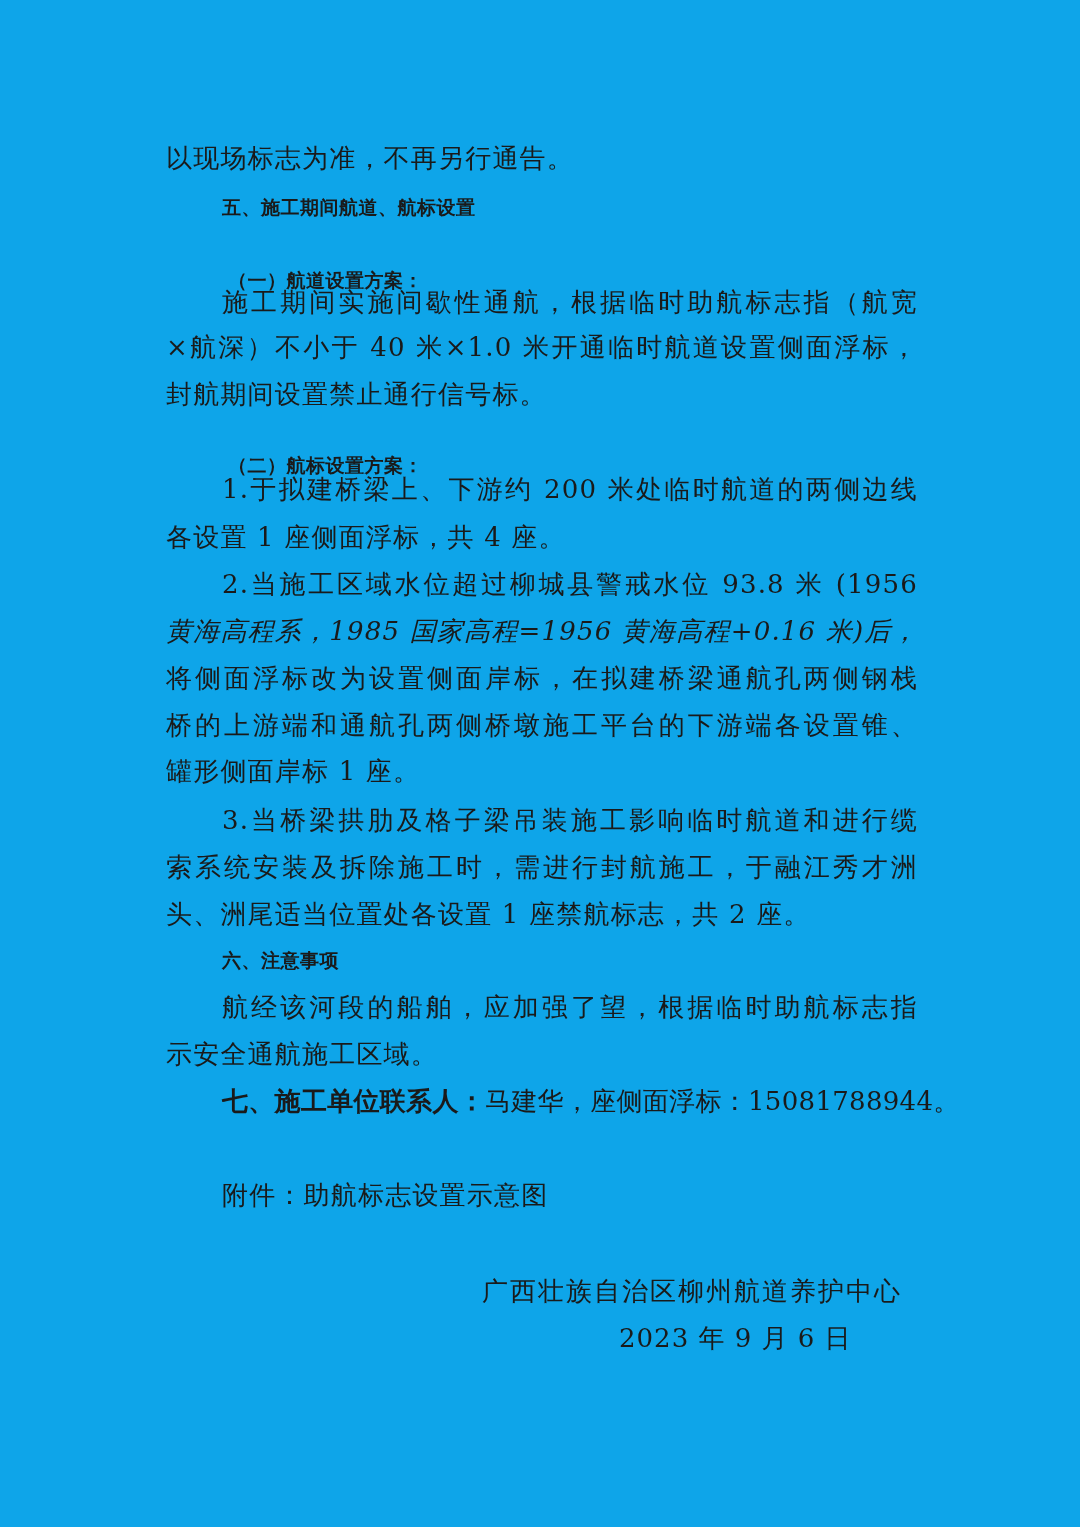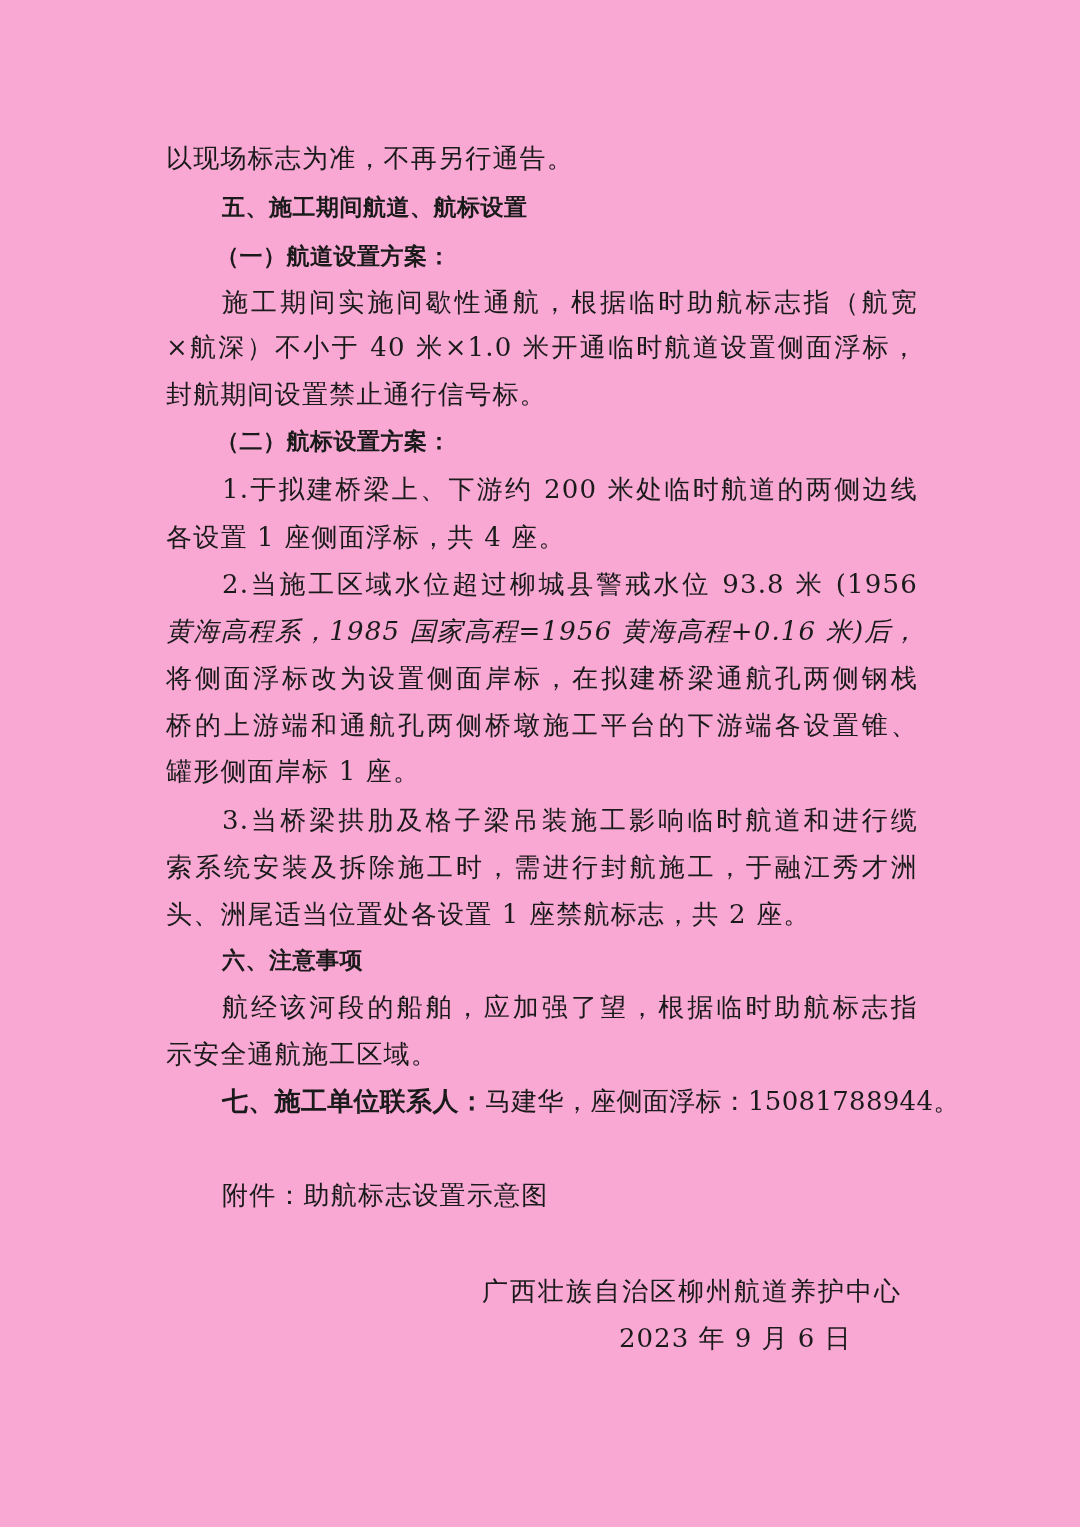"以现场标志为准，不再另行通告。" .page { background: #f9a8d4 -> #0ea5e9 }
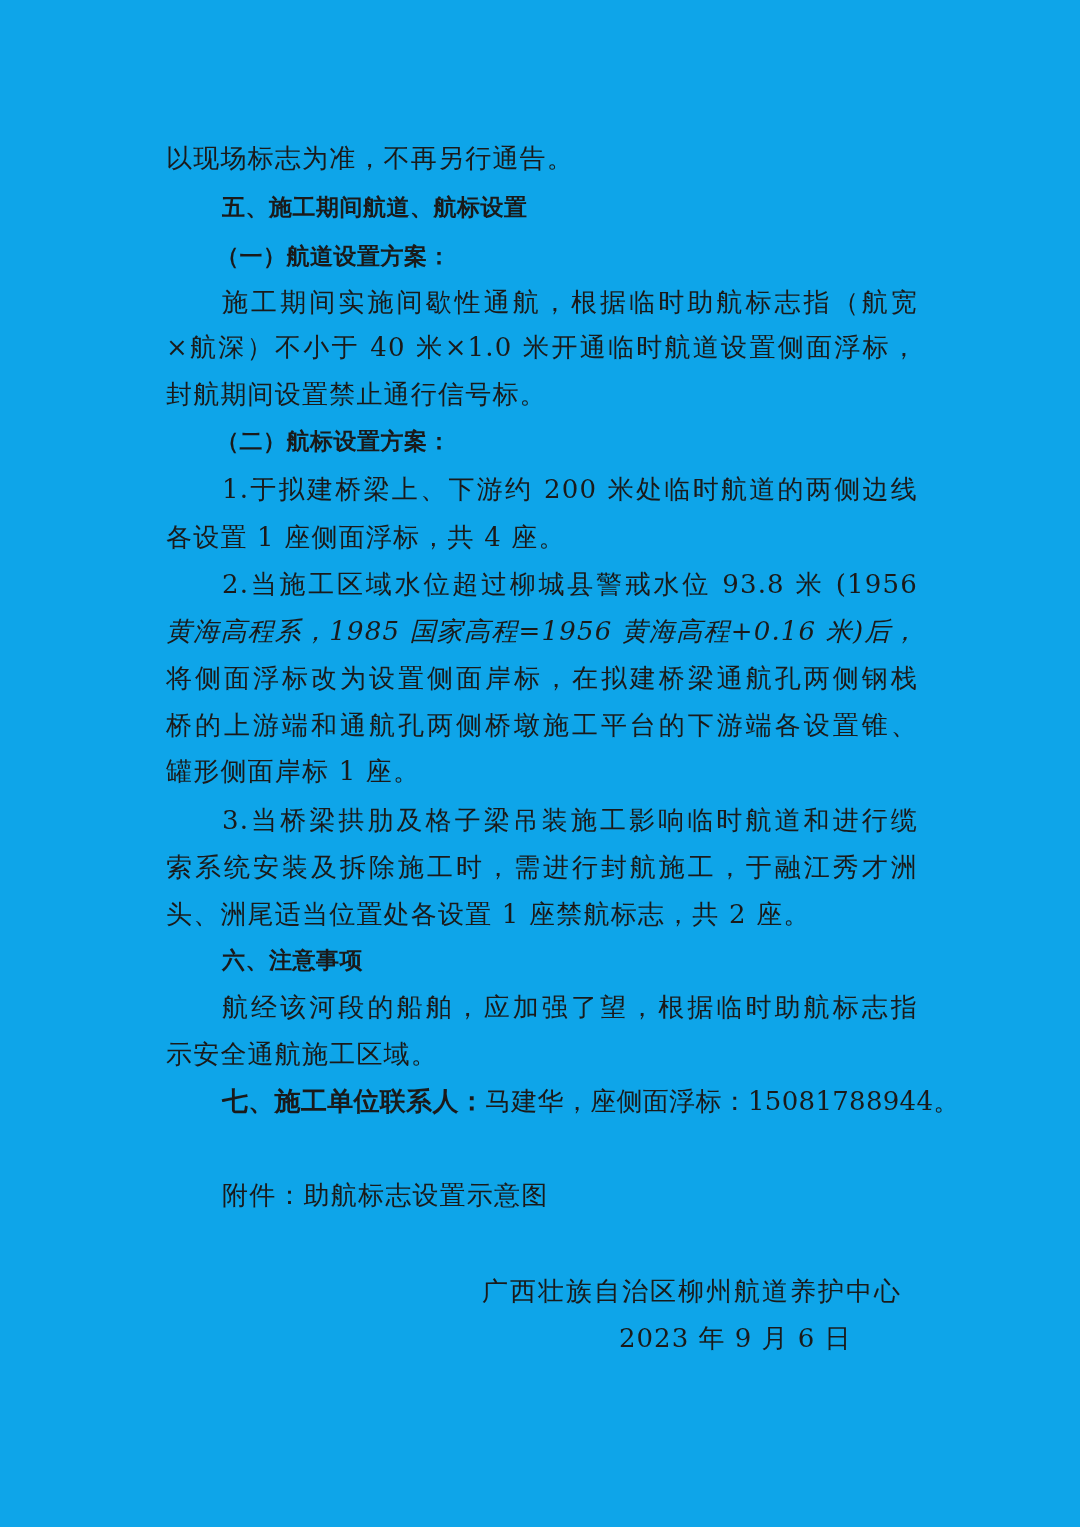"五、施工期间航道、航标设置" .heading { font-size: 23px -> 19px }
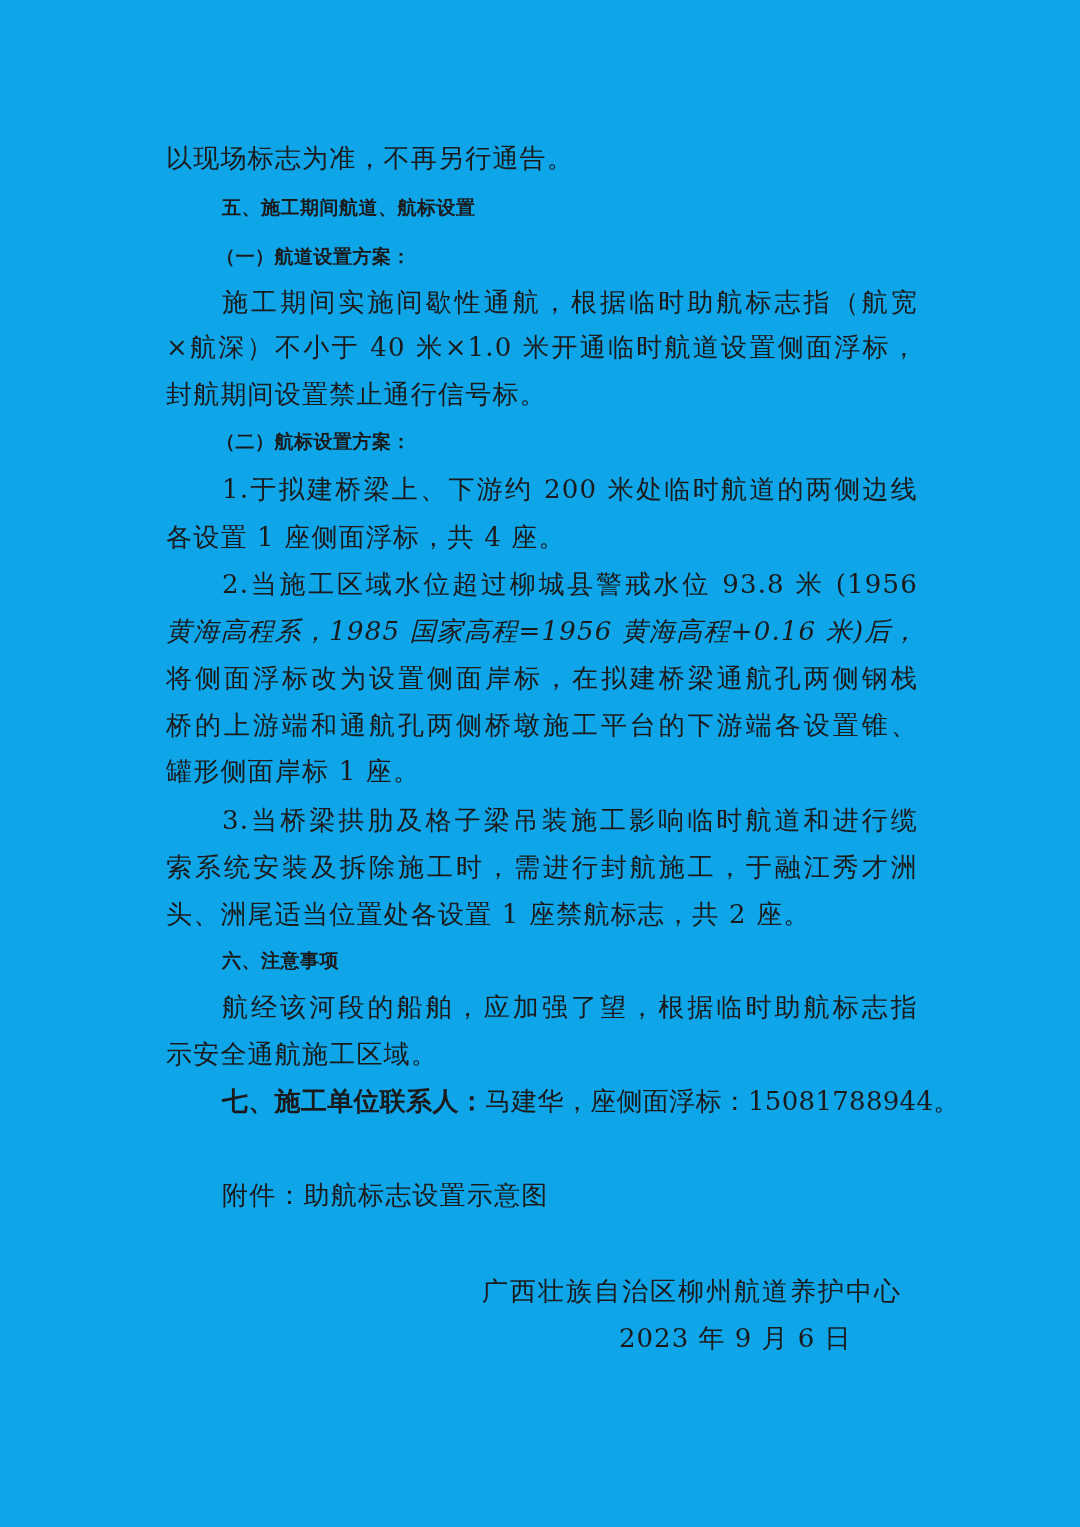"（一）航道设置方案：" .heading-sub { left: 216px -> 228px; margin-top: none -> 24px }
